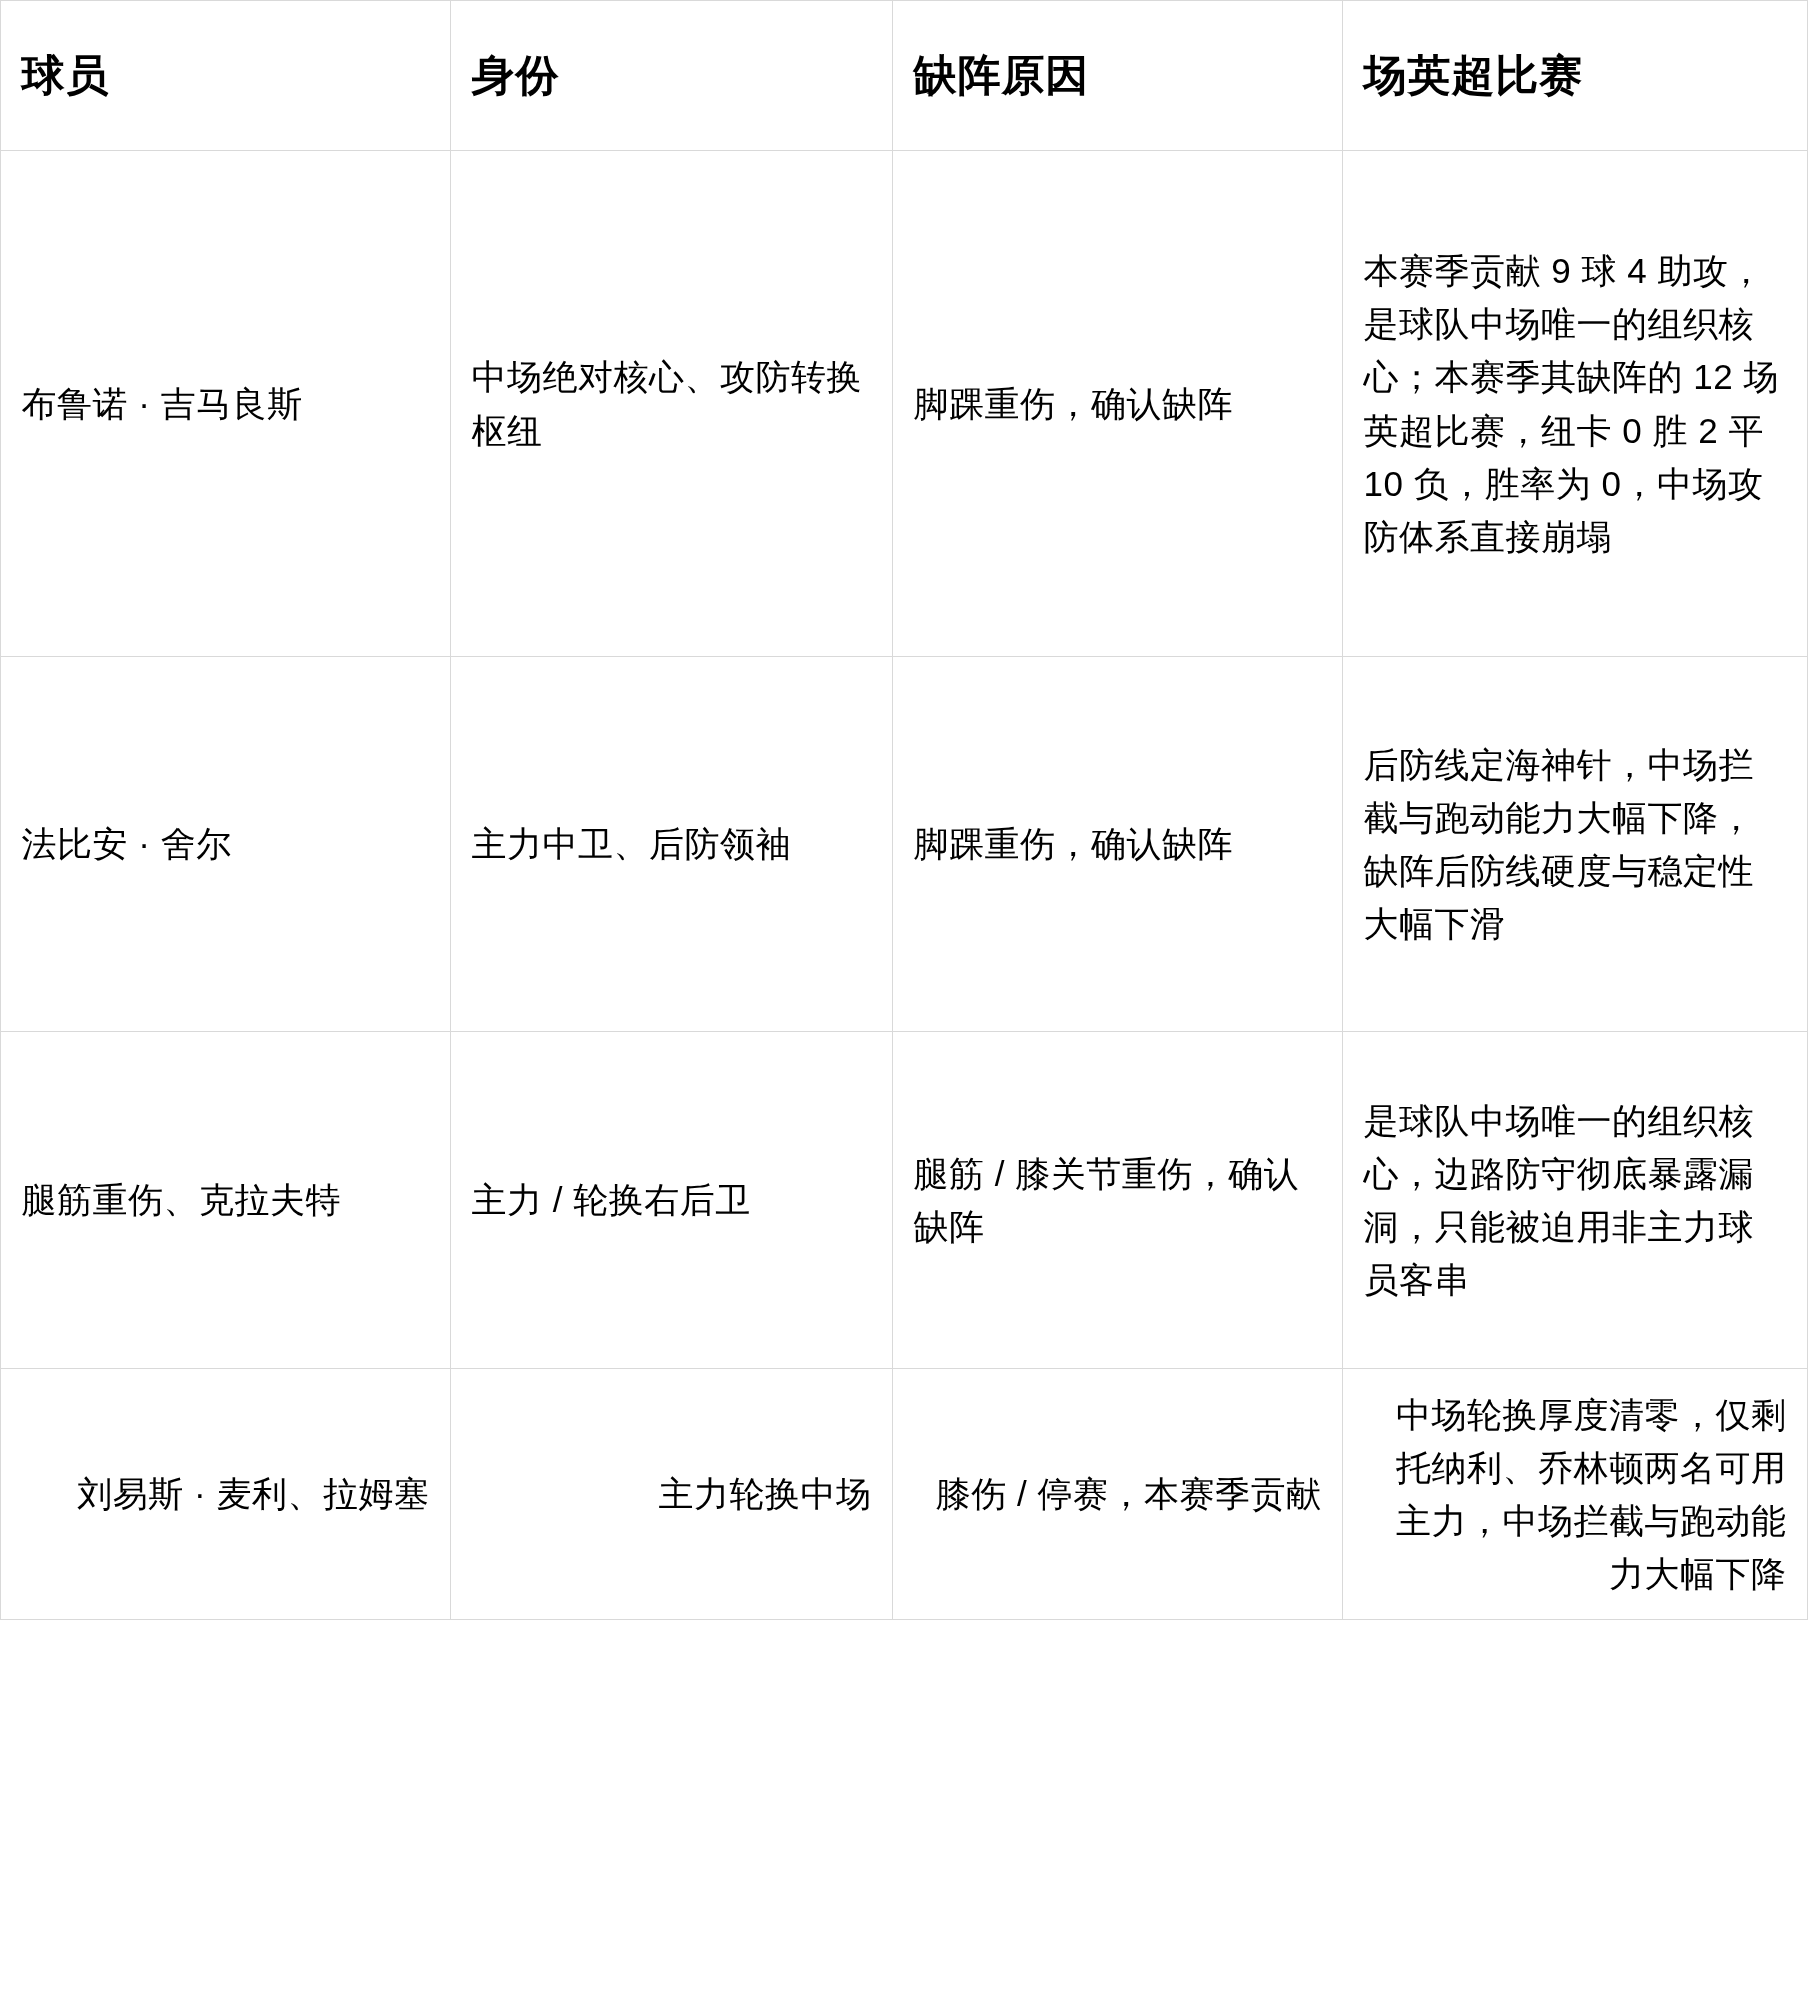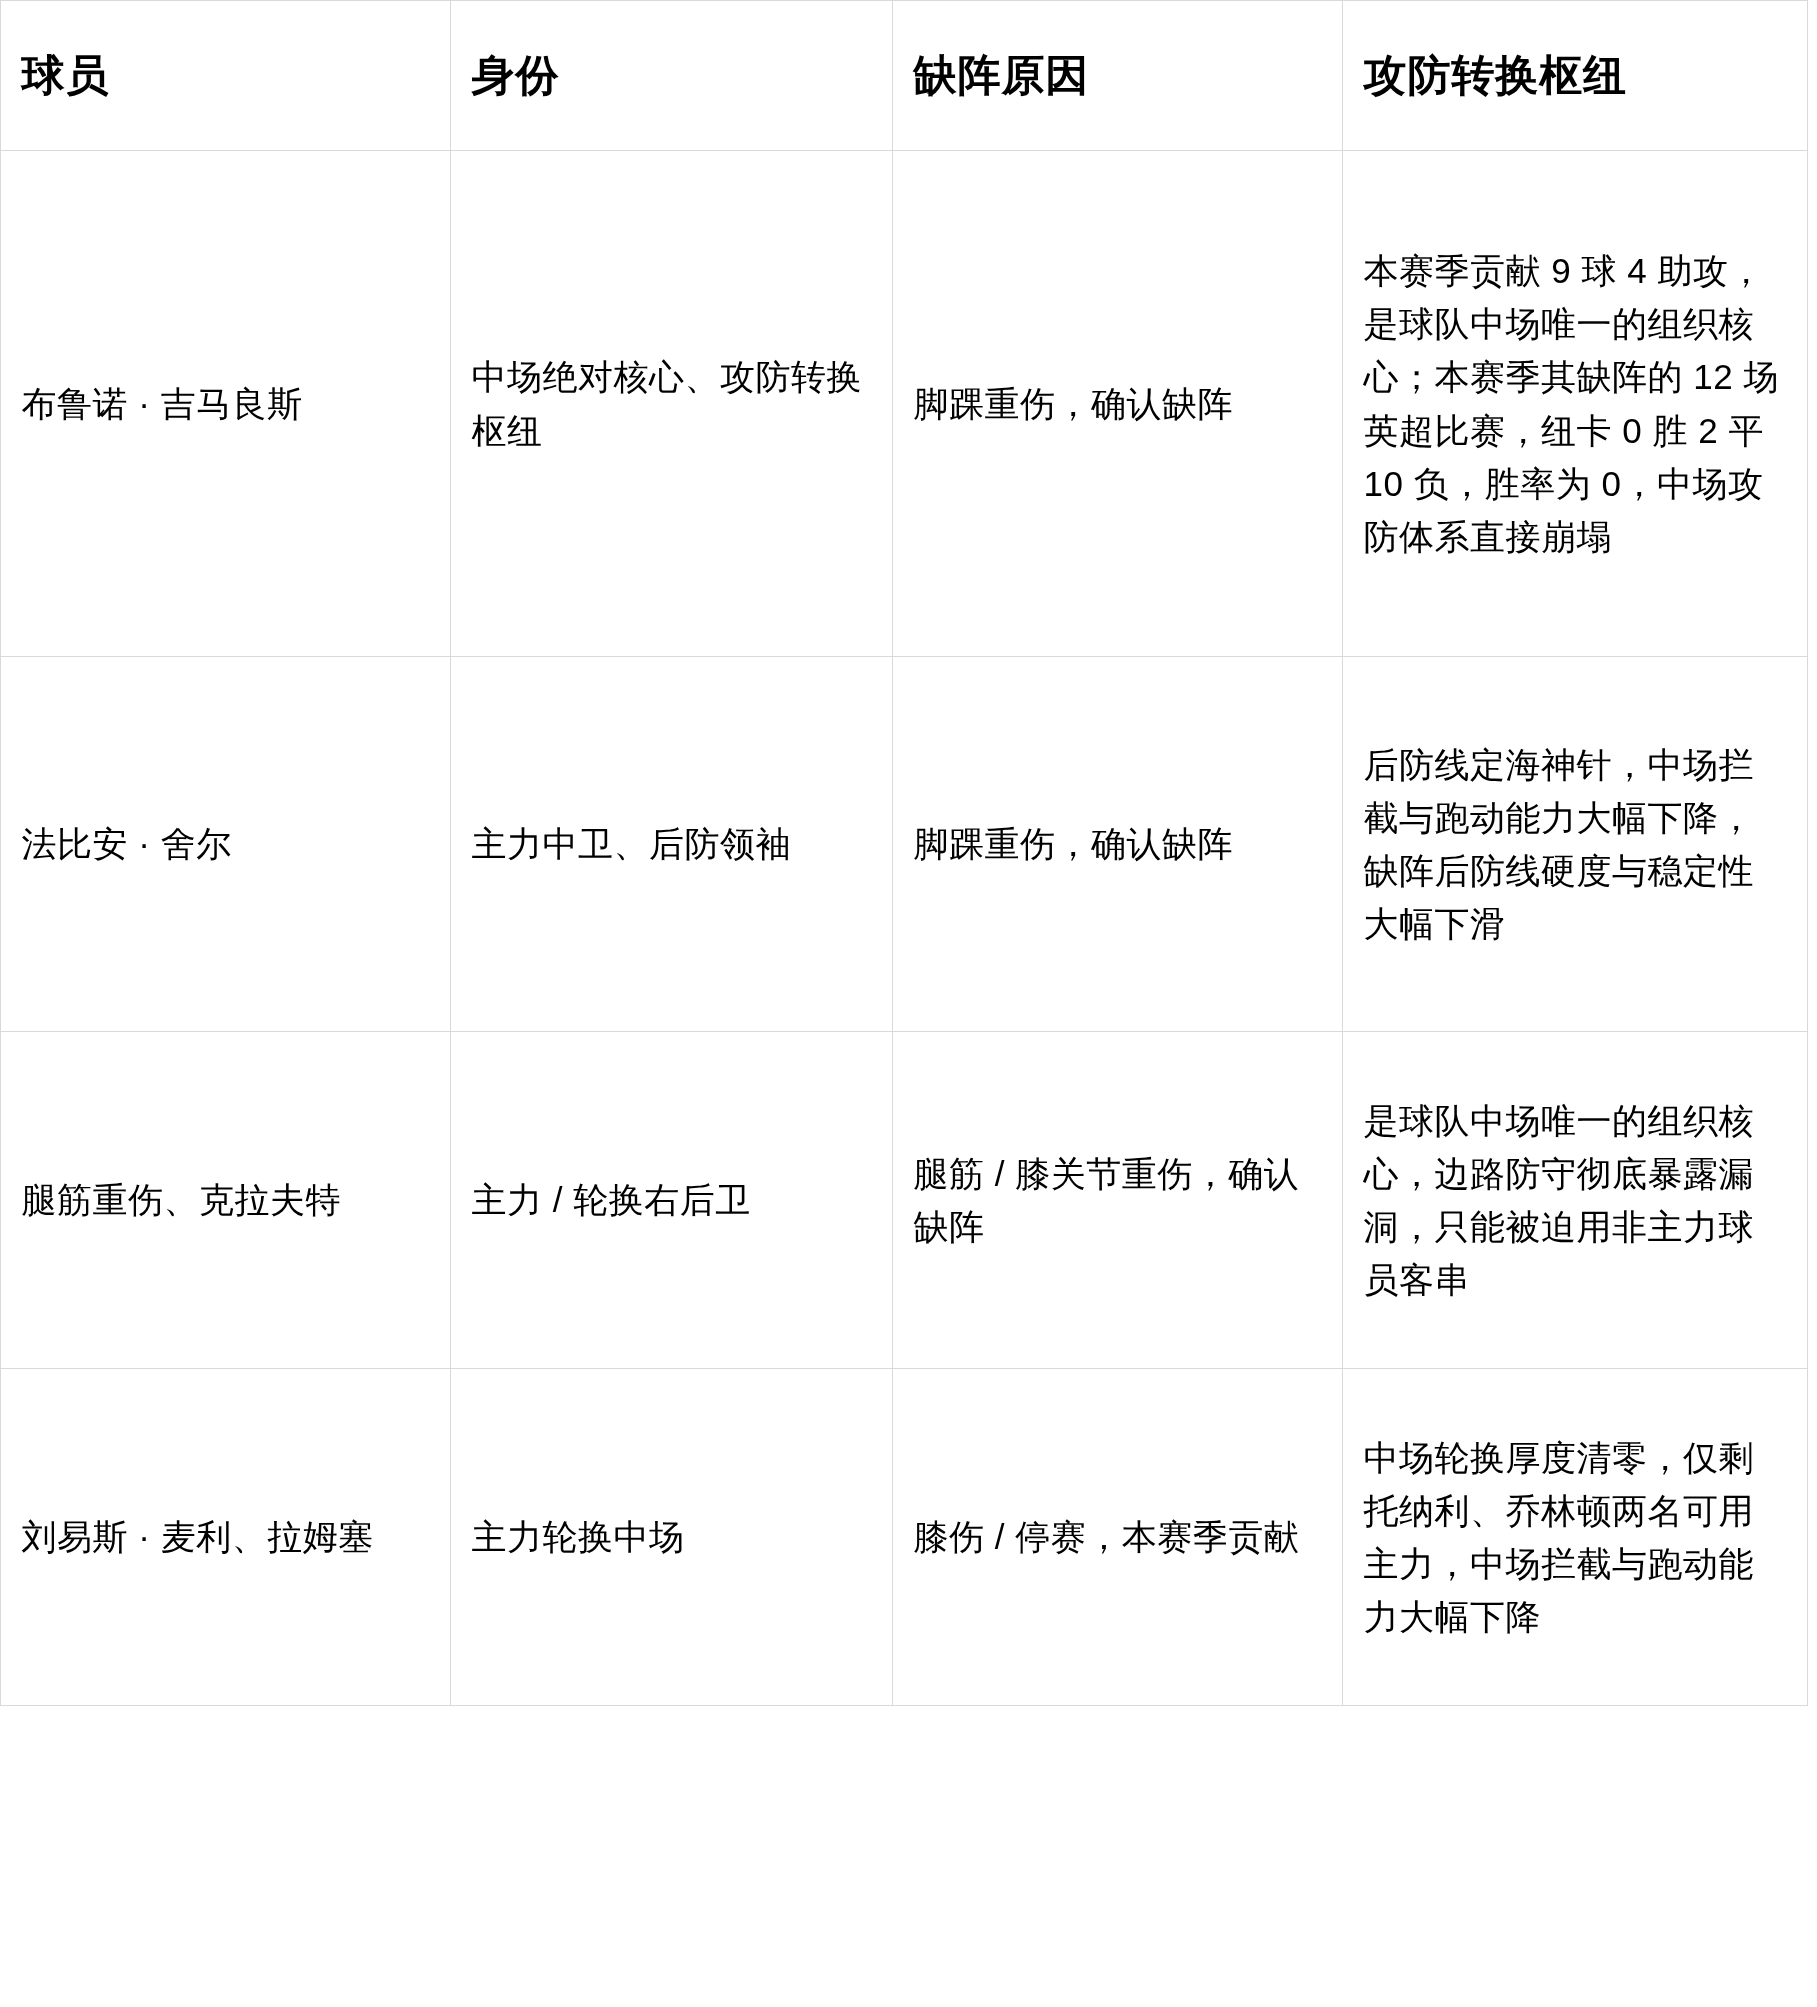"攻防转换枢纽" th { text: 攻防转换枢纽 -> 场英超比赛 }
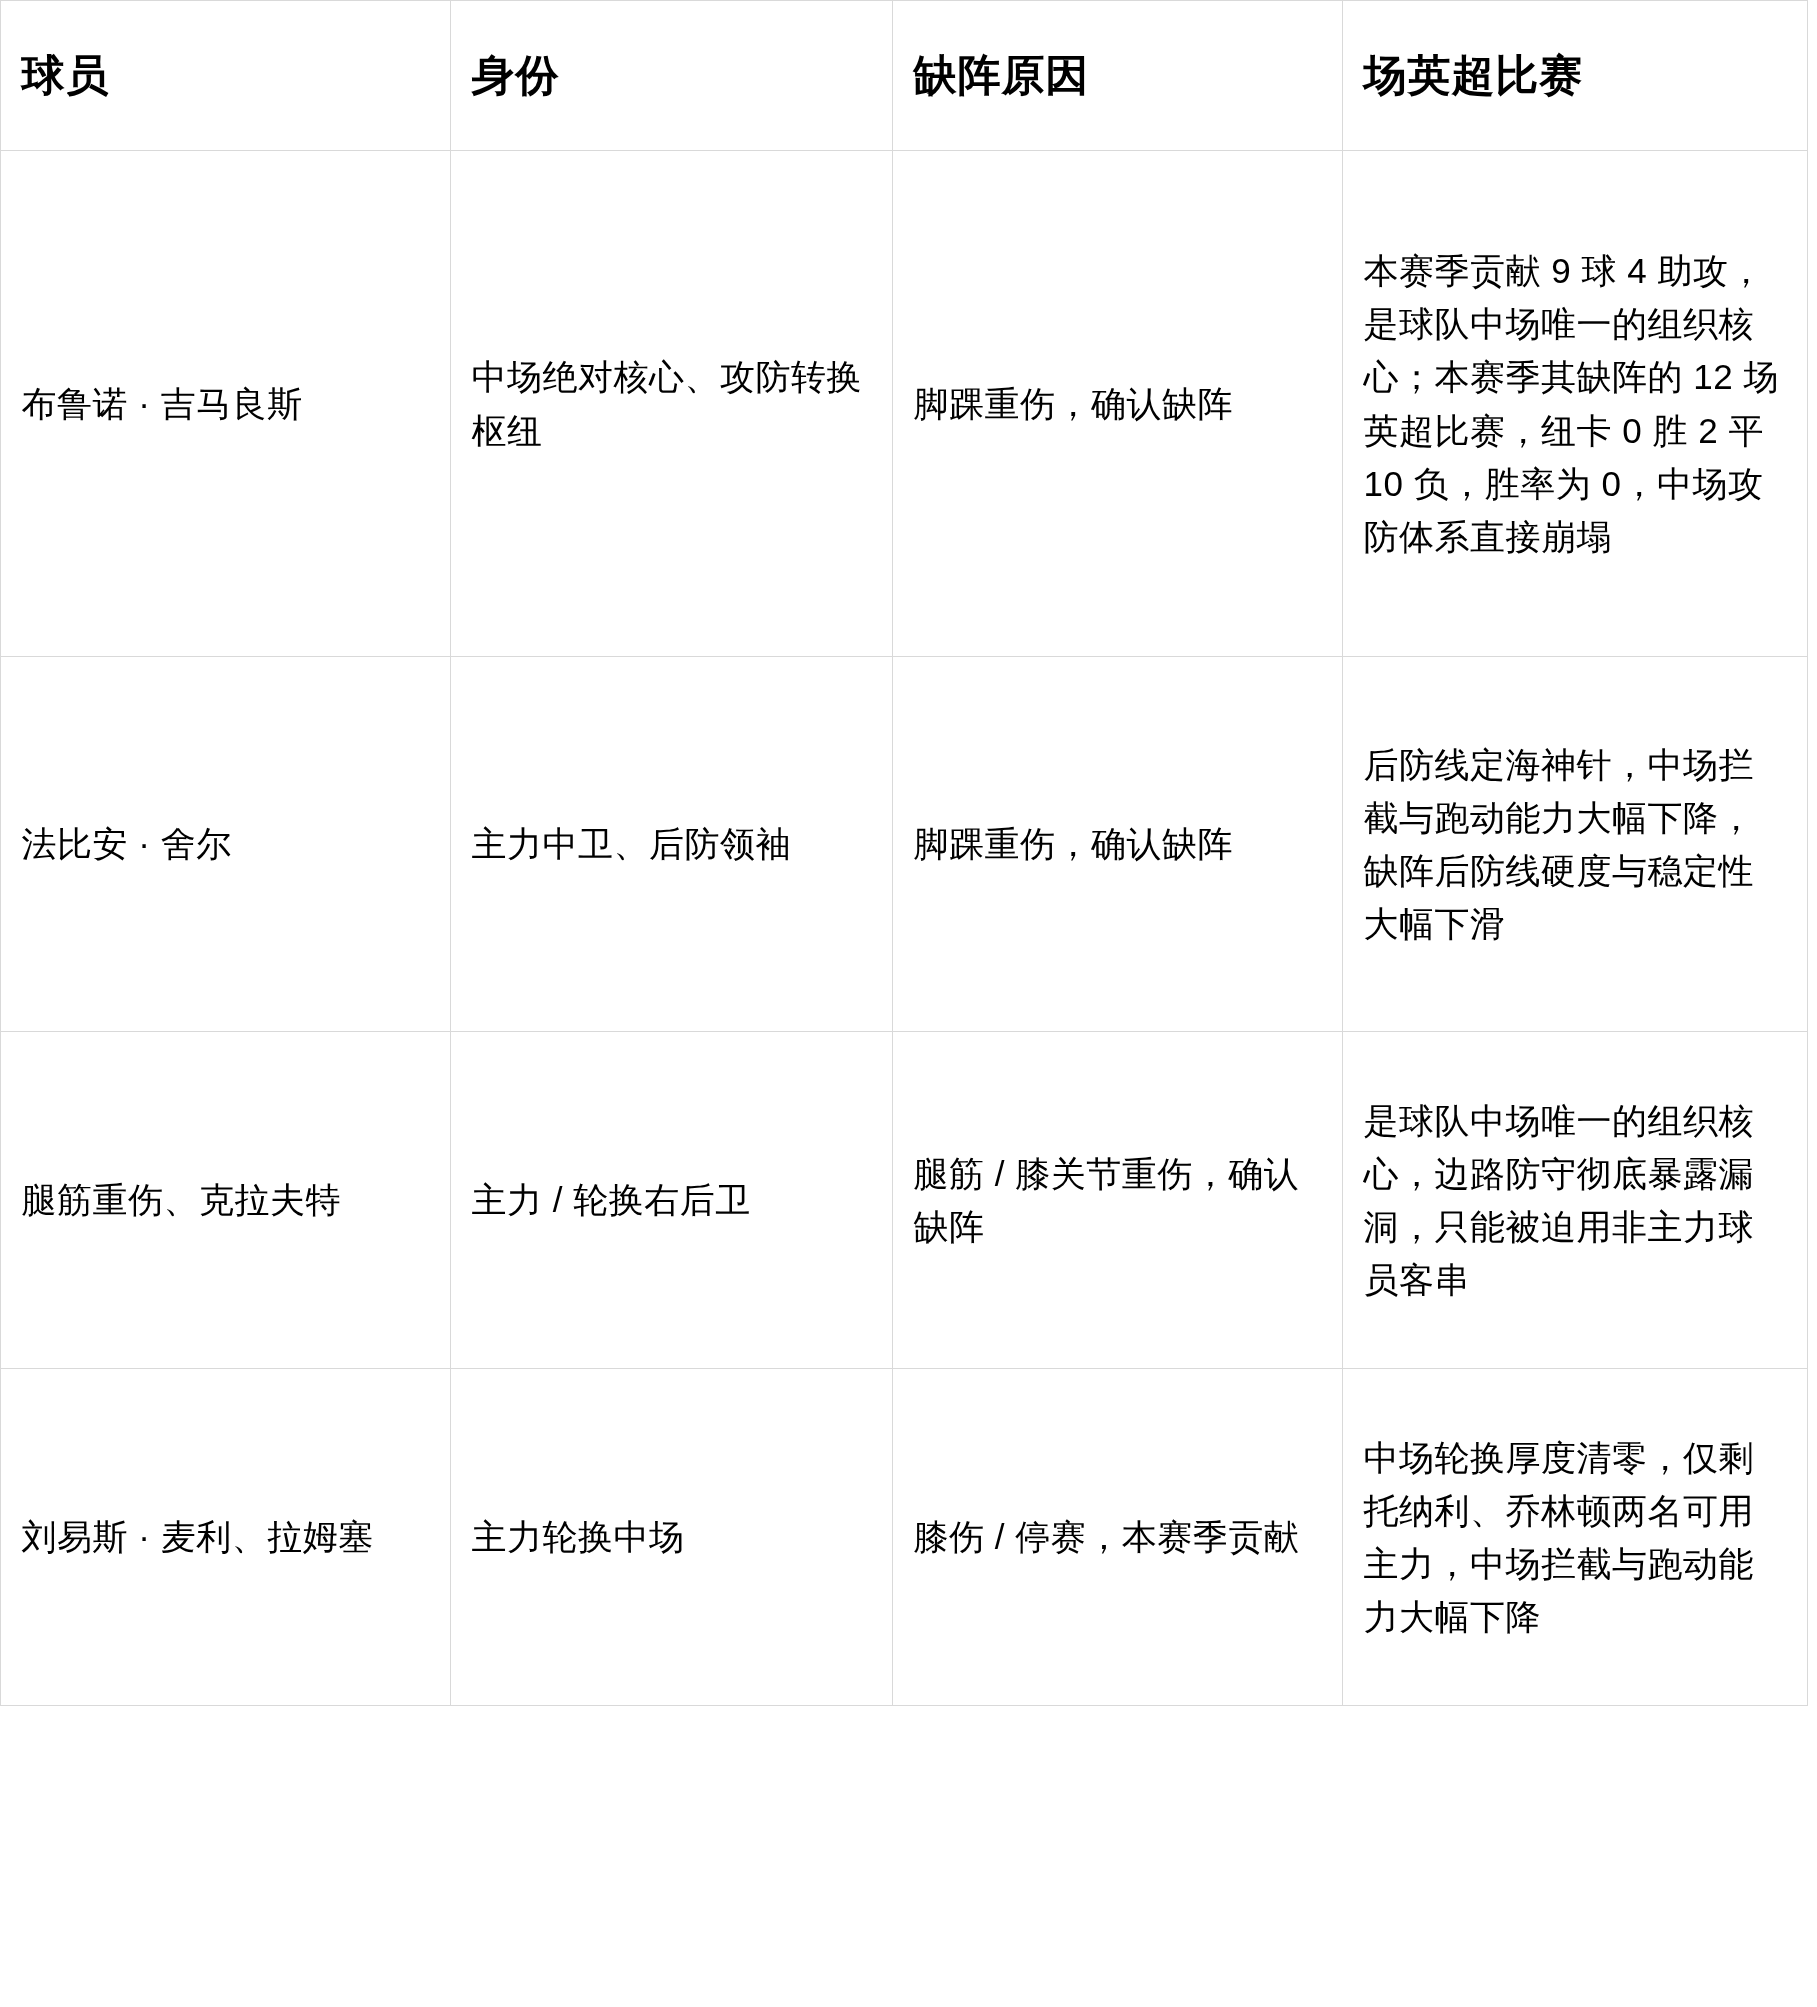"中场轮换厚度清零，仅剩托纳利、乔林顿两名可用主力，中场拦截与跑动能力大幅下降" tbody tr.r4 td { height: 337px -> 251px; text-align: none -> right }
